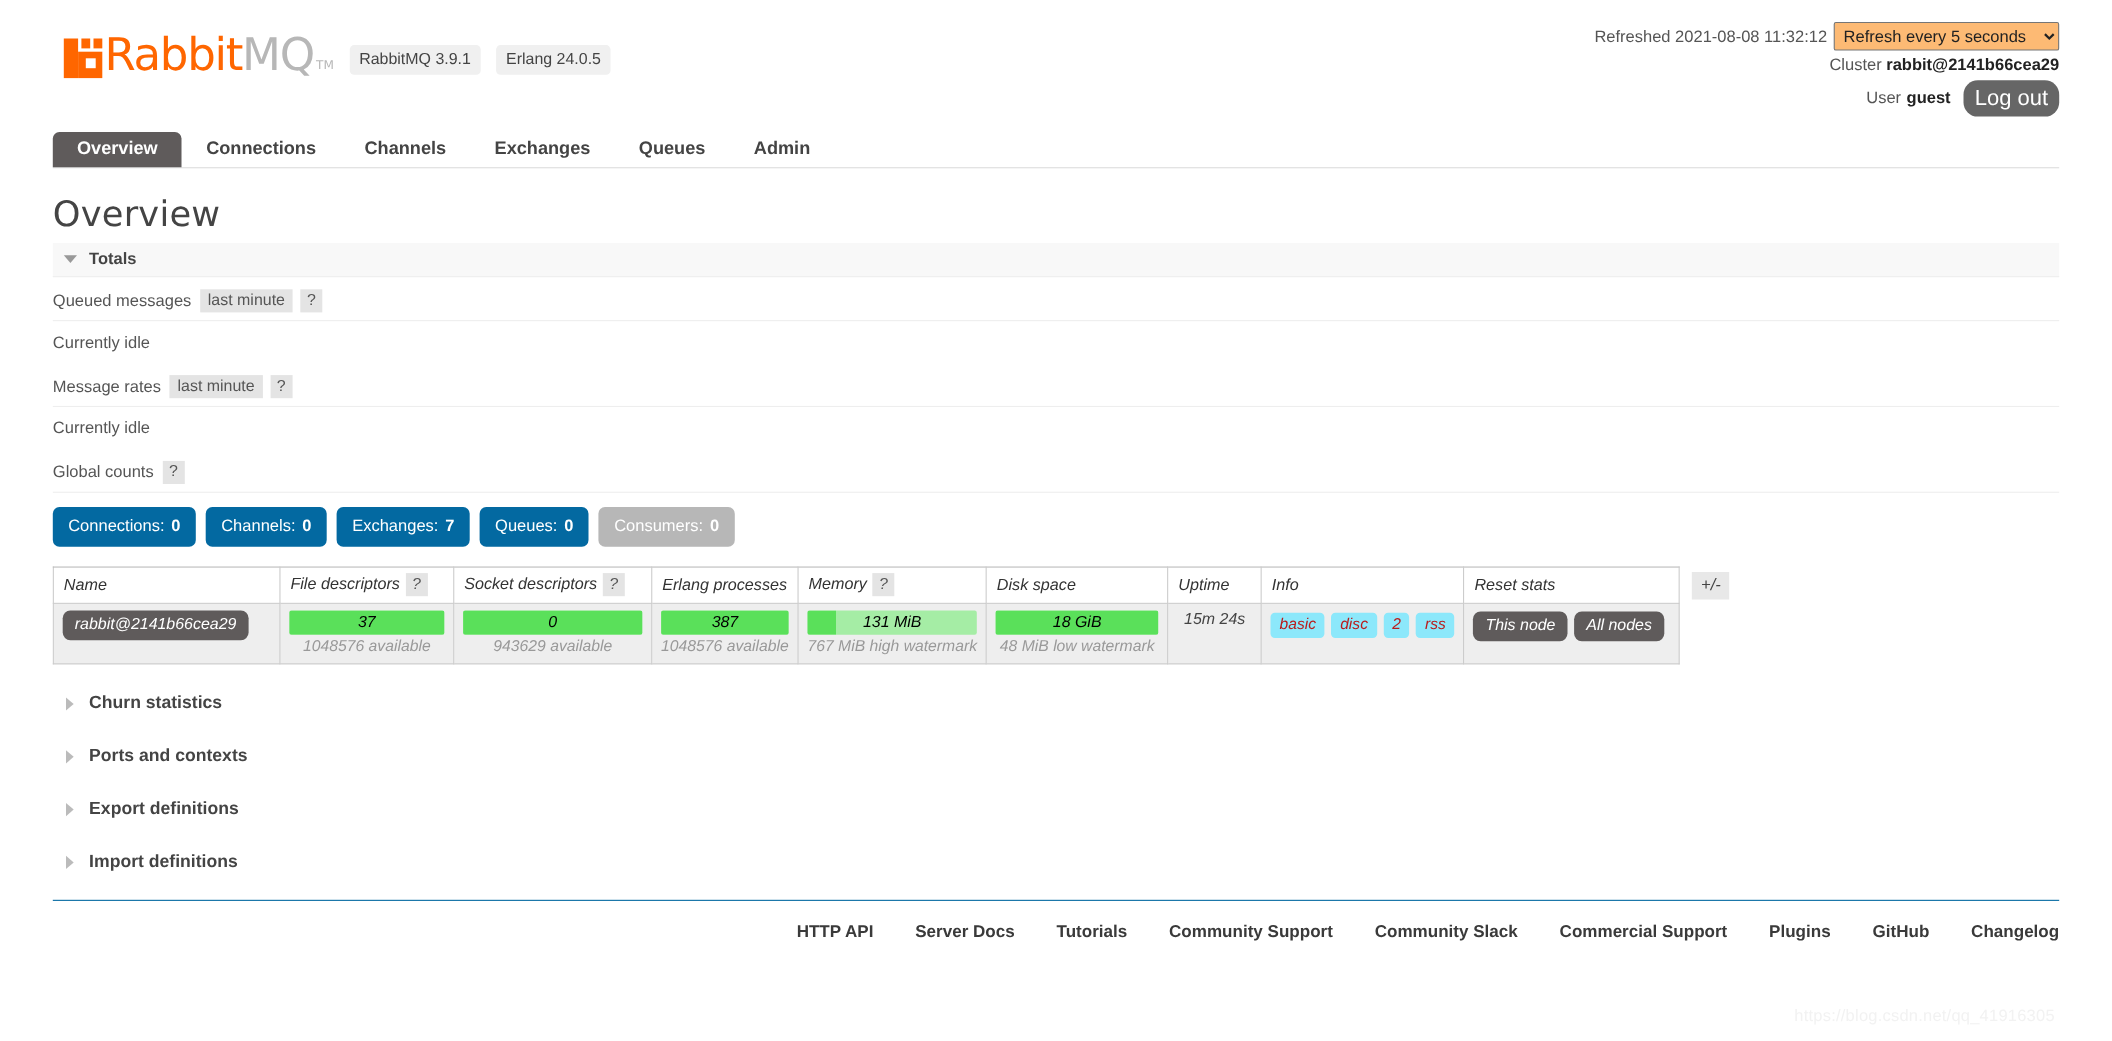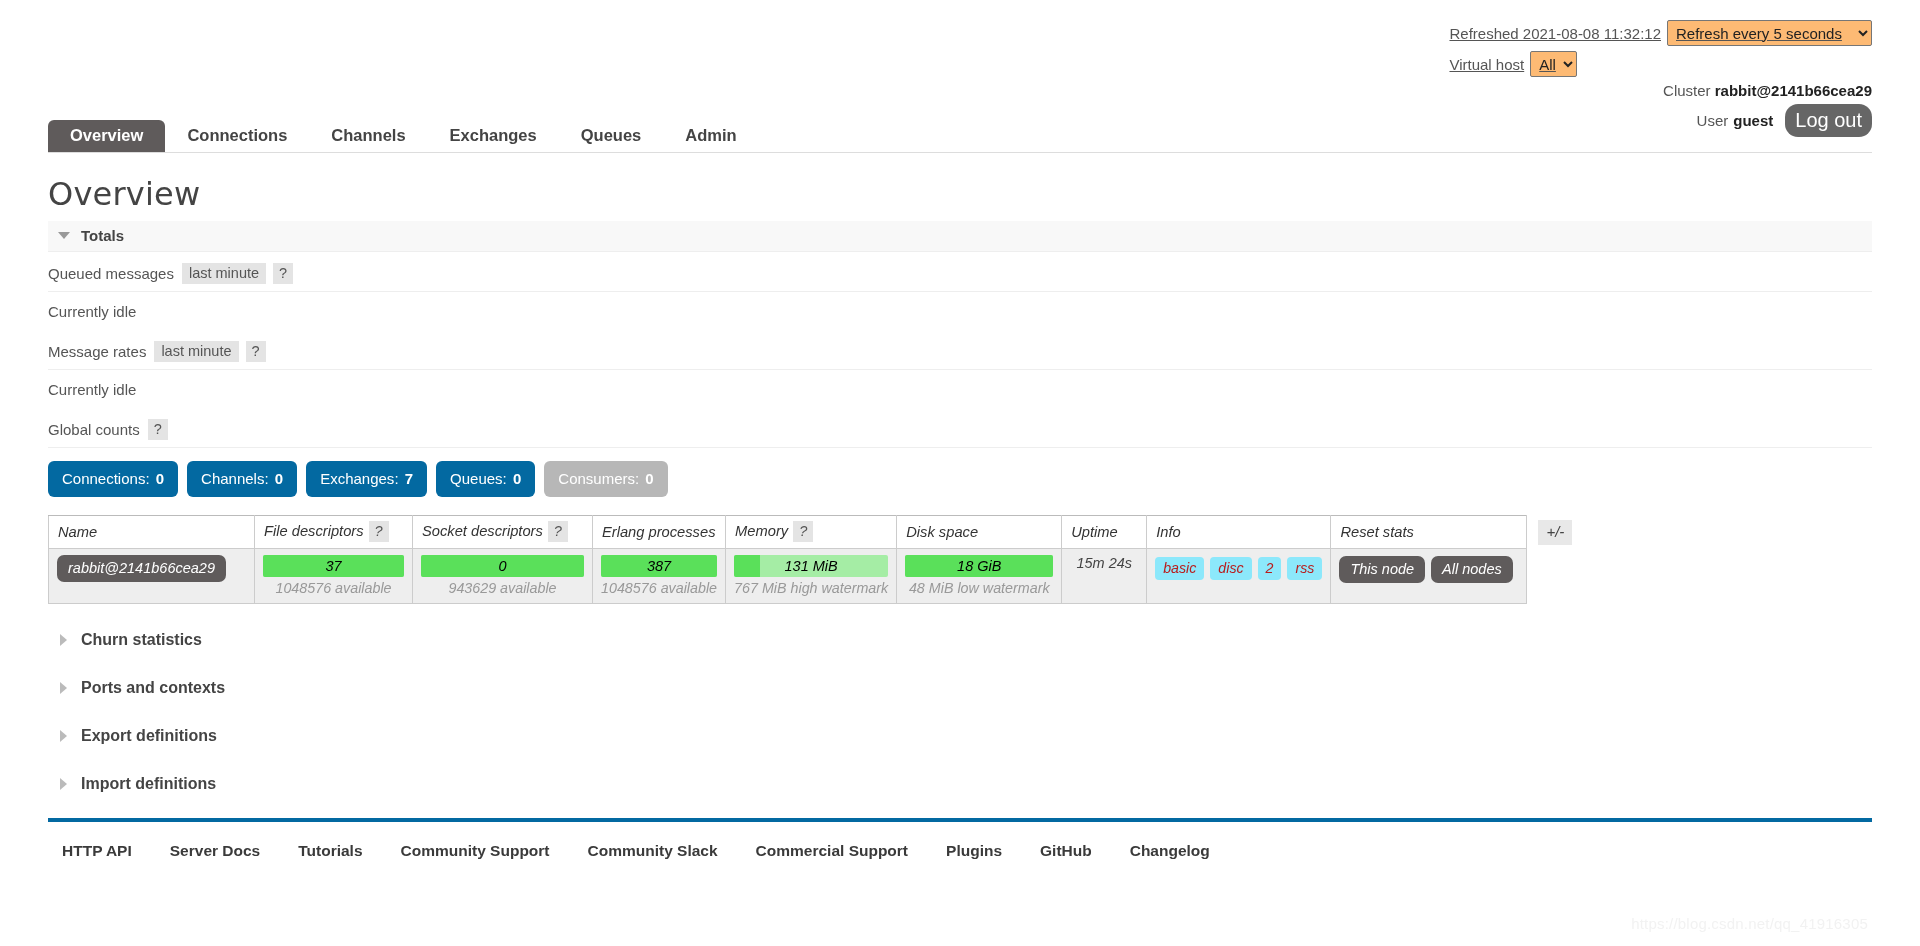"Rabbit" div { html: none -> <div> <div> <span></span> <span></span> <span></span> <span></span> <span></span> </div> <span>Rabbit</span> <span>MQ</span> <span>TM</span> <span>RabbitMQ 3.9.1</span> <span>Erlang 24.0.5</span> </div> }
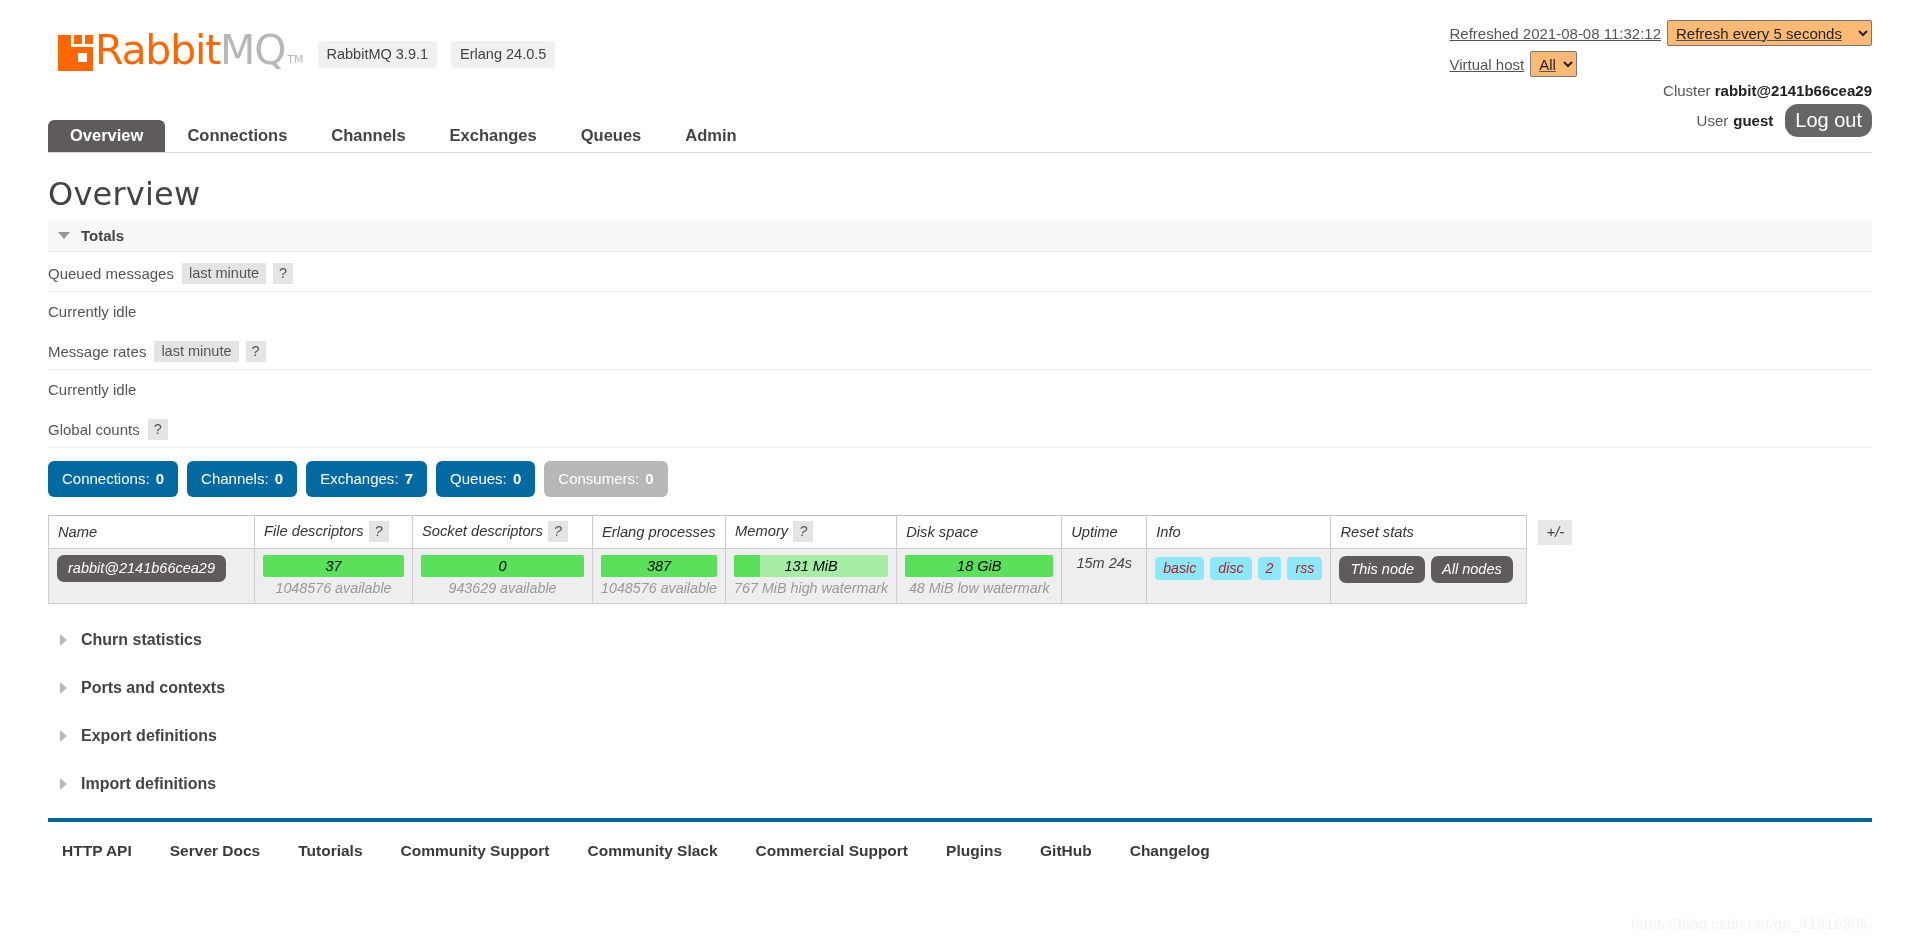"Refreshed 2021-08-08 11:32:12" .status-row { justify-content: none -> flex-end; text-decoration: underline -> none }
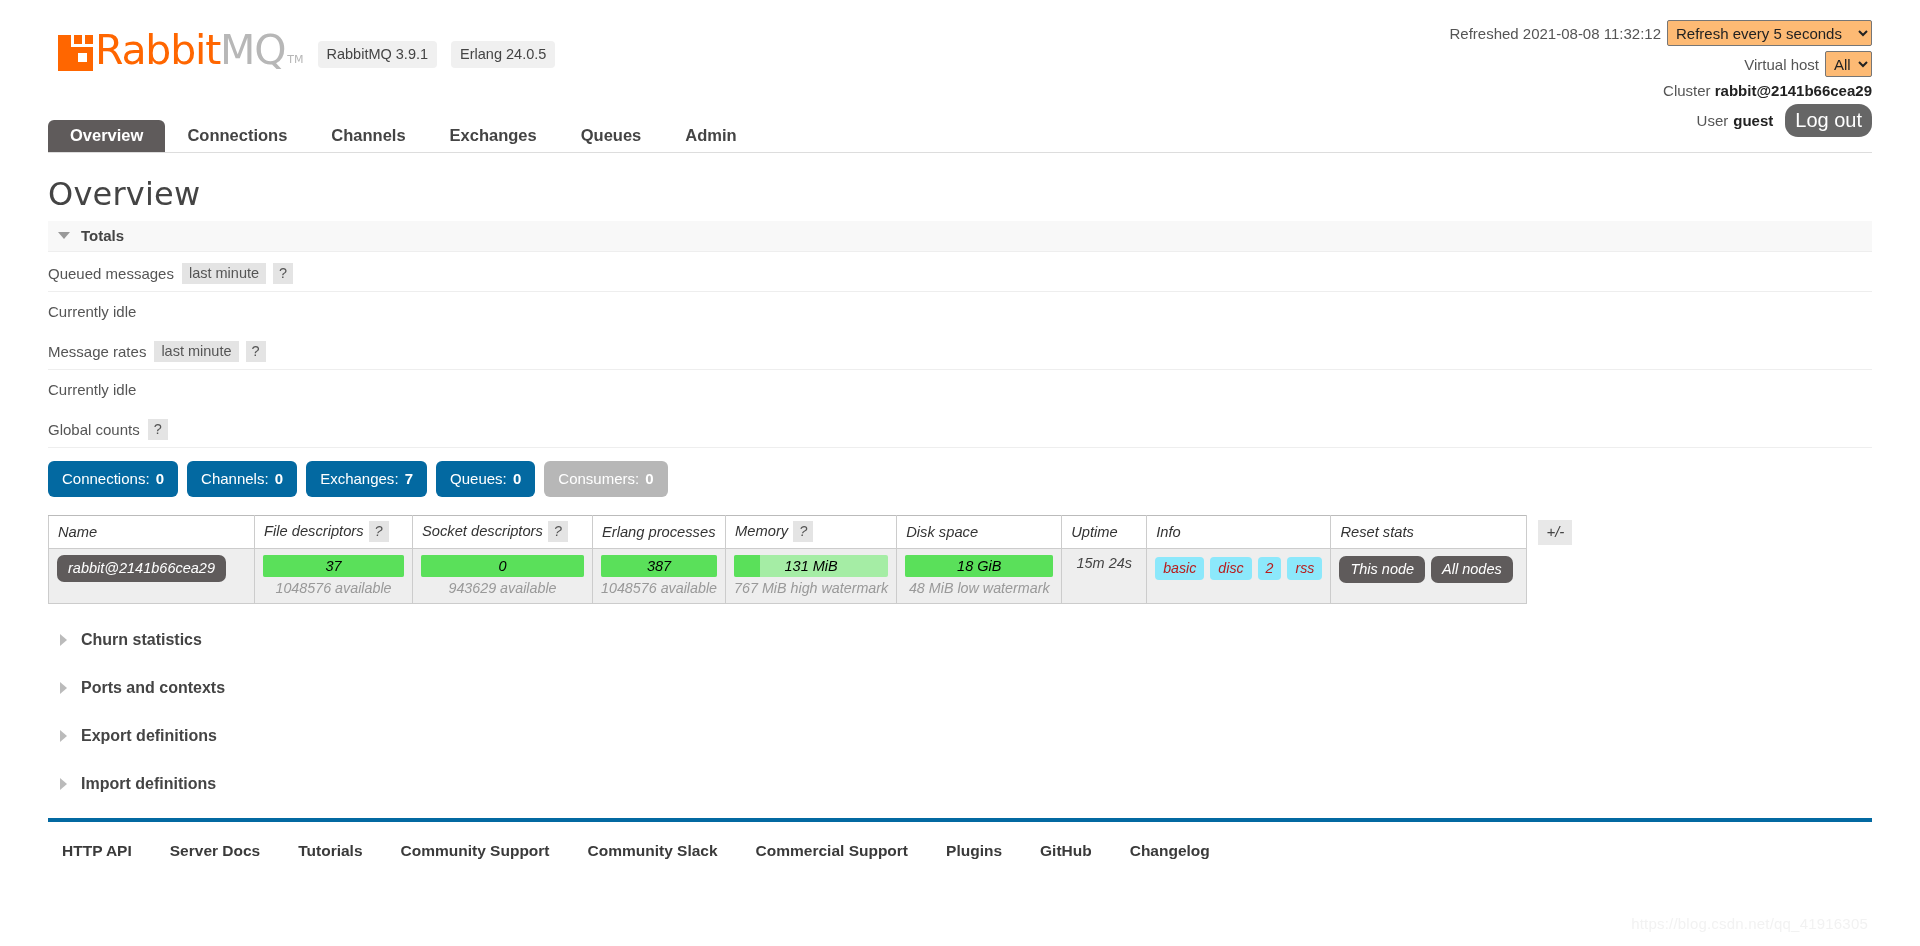"Virtual host" div.status-row { html: <div> <span>Virtual host</span> <select> <option>All</option> <option>/</option> </select> </div> -> none }
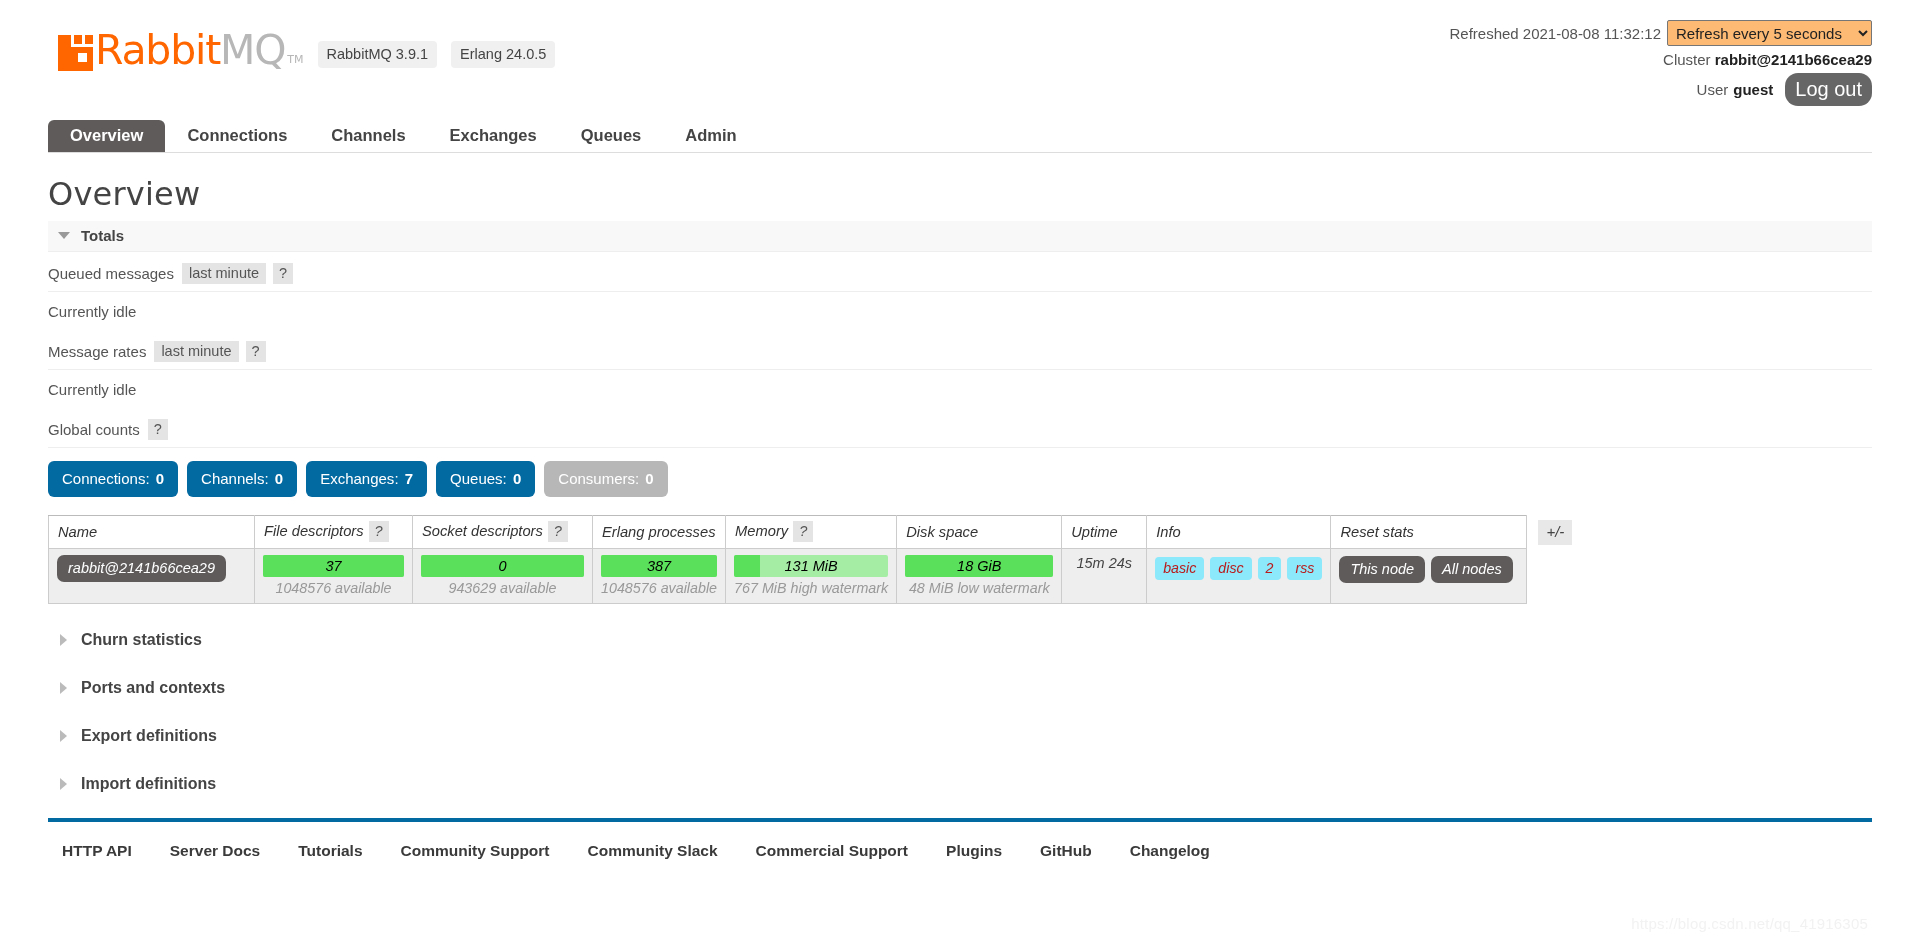"HTTP API" #footer { border-top: 4px solid #0369a1 -> 1px solid #0369a1; justify-content: none -> flex-end }
